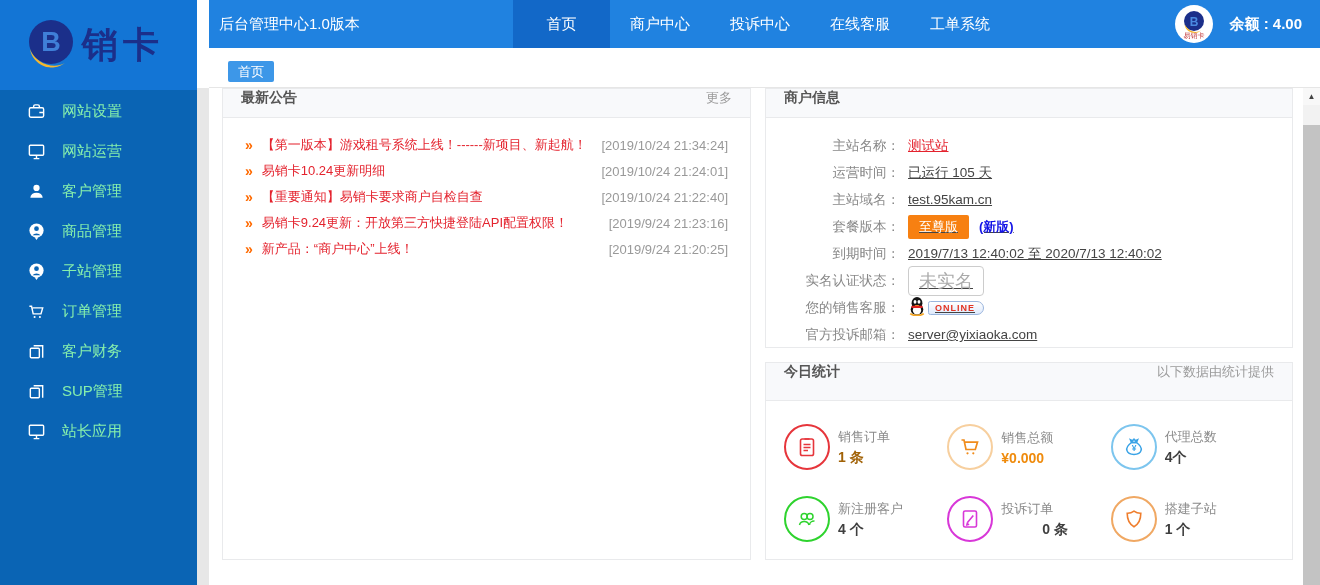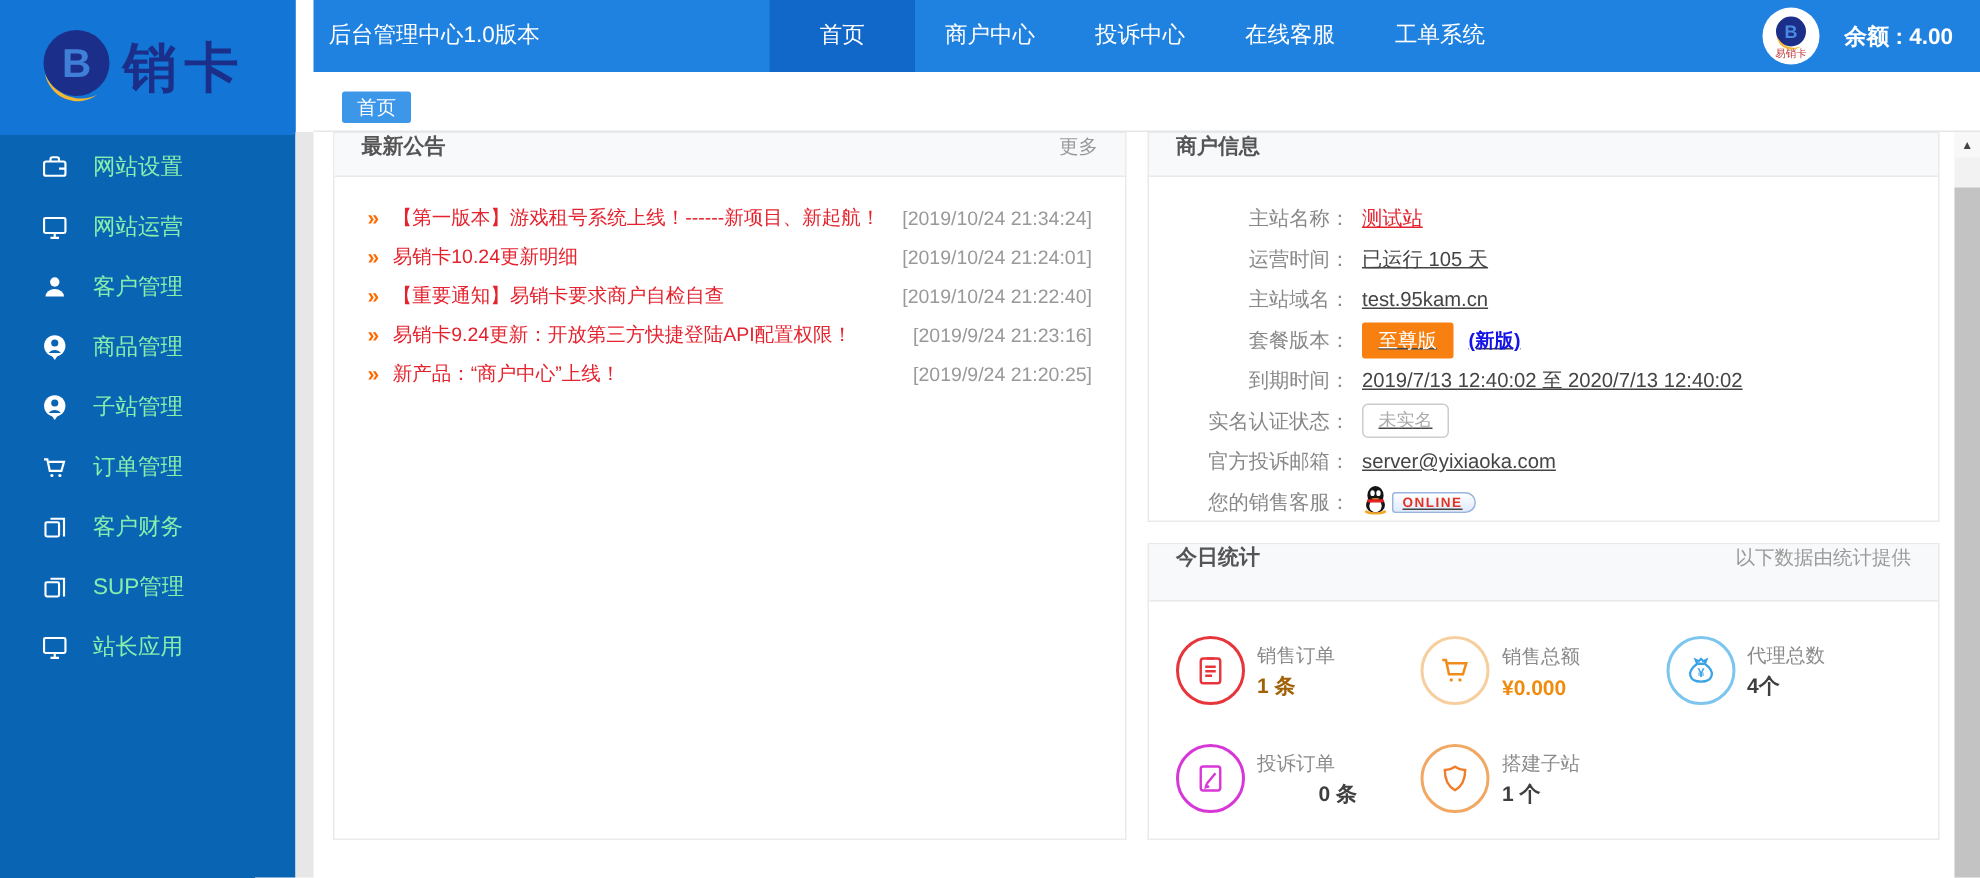"未实名" .chip-outline { font-size: 12px -> 18px }
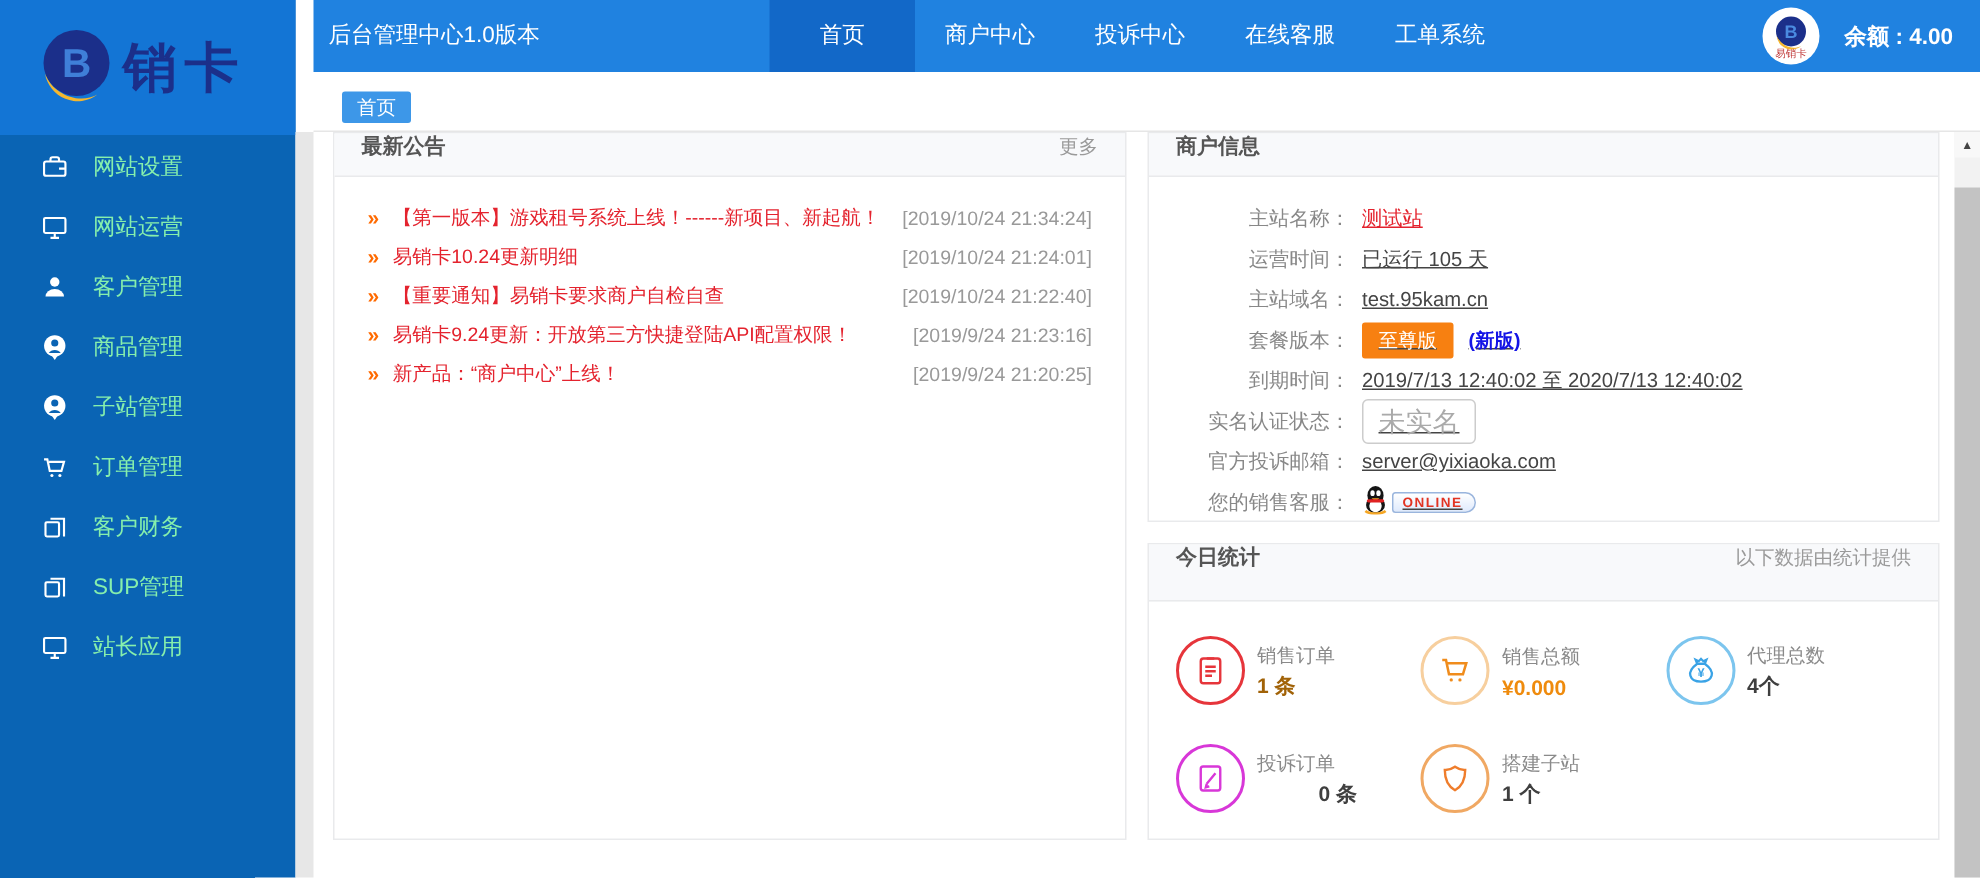"官方投诉邮箱：" div.m-row { order: before "您的销售客服：" -> after "您的销售客服：" }
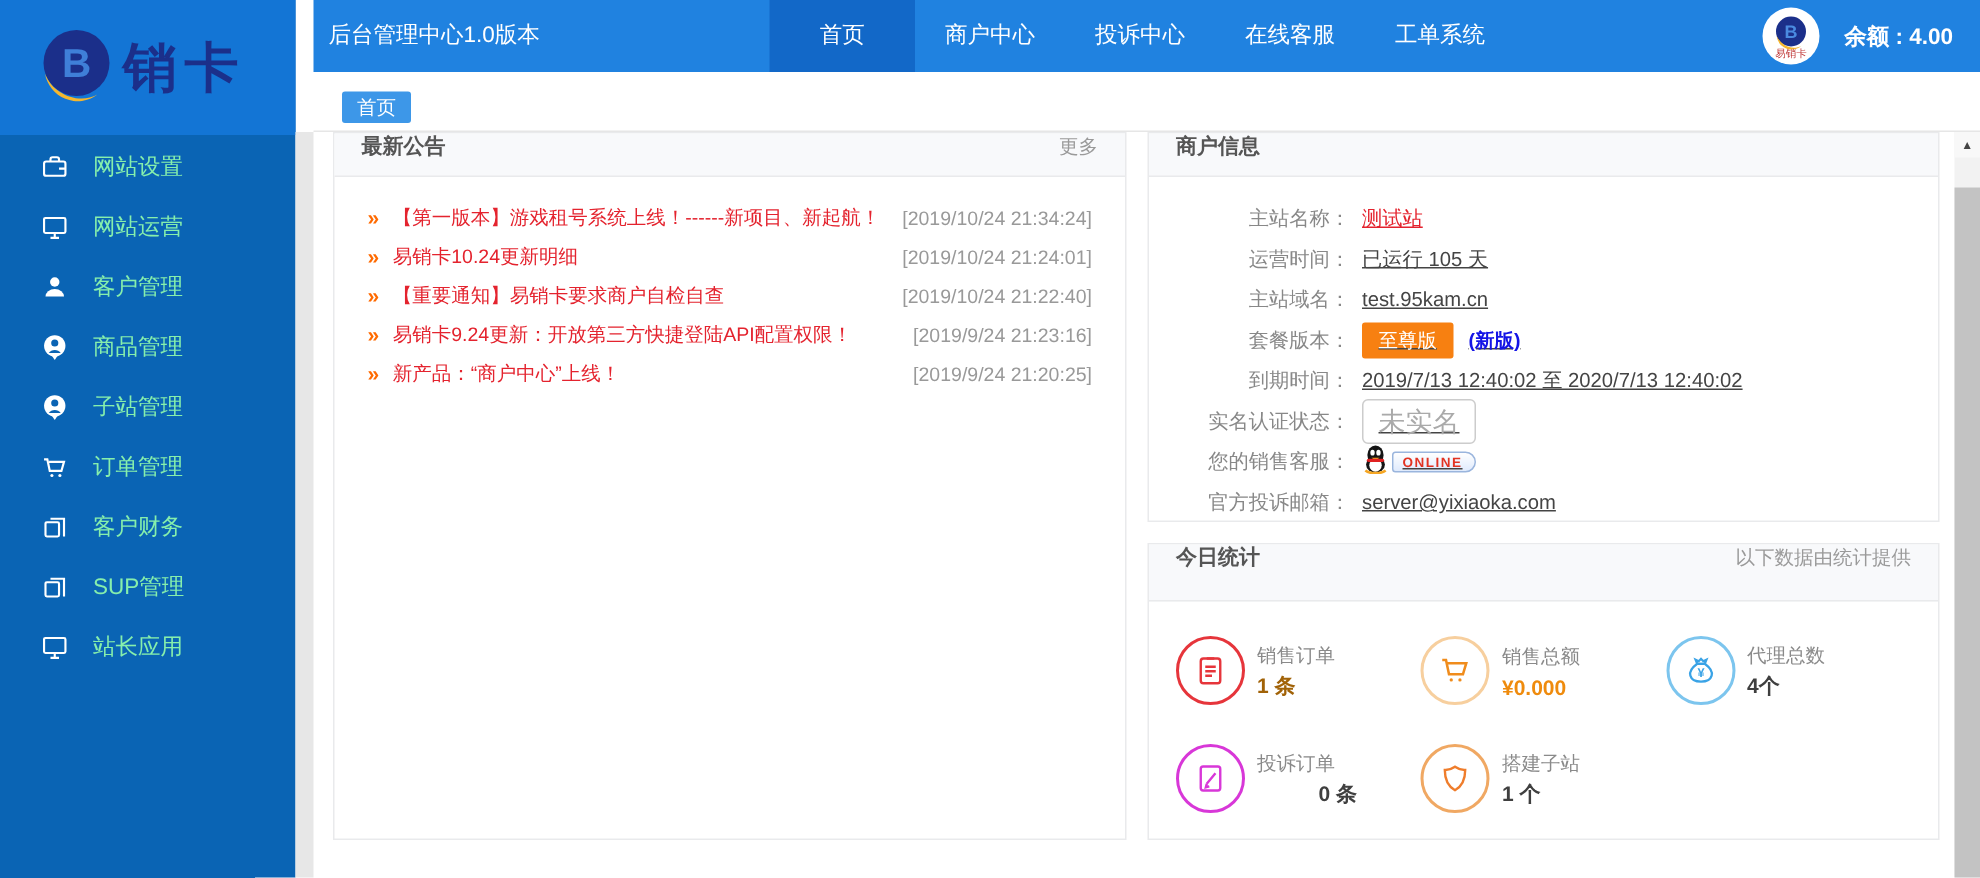"新注册客户" div.stat-item { html: none -> <div> <span> <svg> <circle></circle> <path></path> <circle></circle> <path></path> </svg> </span> <span> <div>新注册客户</div> <div>4 个</div> </span> </div> }
